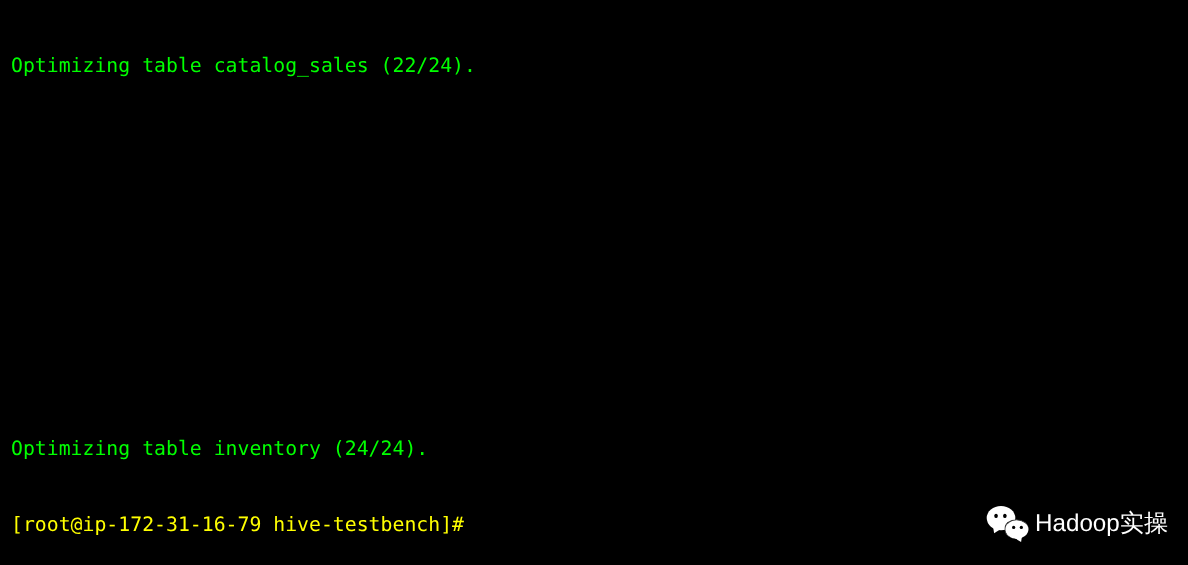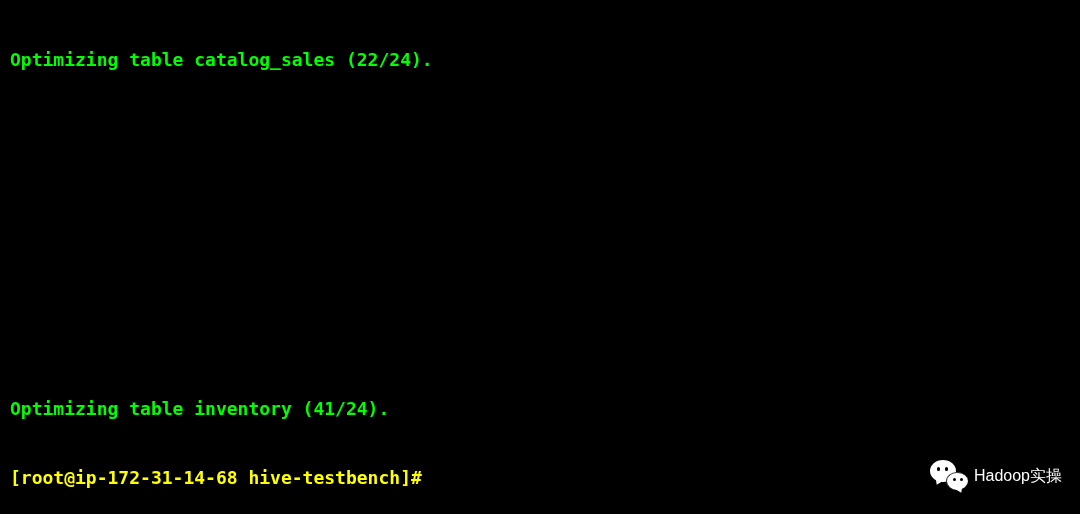"Optimizing table catalog_sales (22/24)." .terminal-output { font-weight: 700 -> 400 }
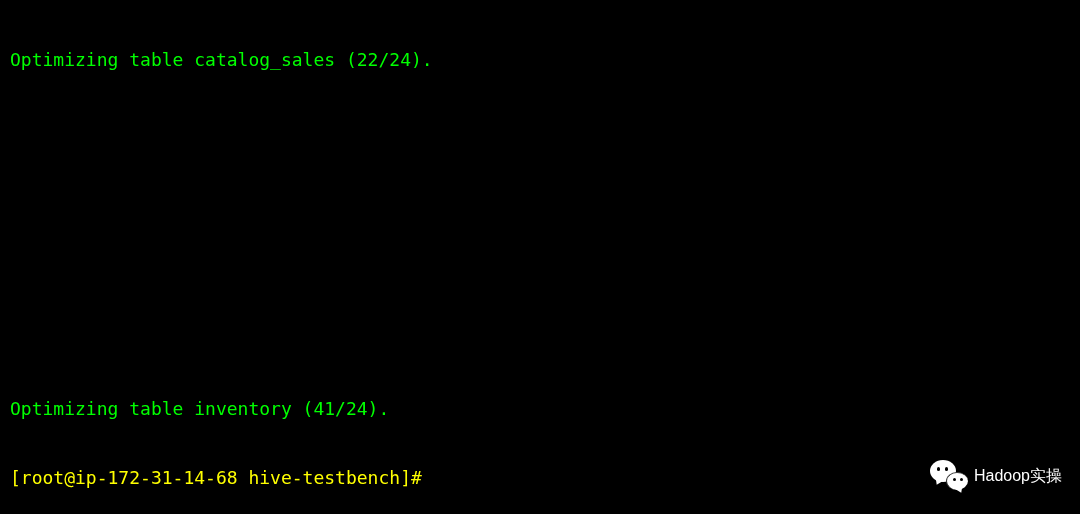"Optimizing table inventory (41/24)." span.line { text: 41/24 -> 24/24 }
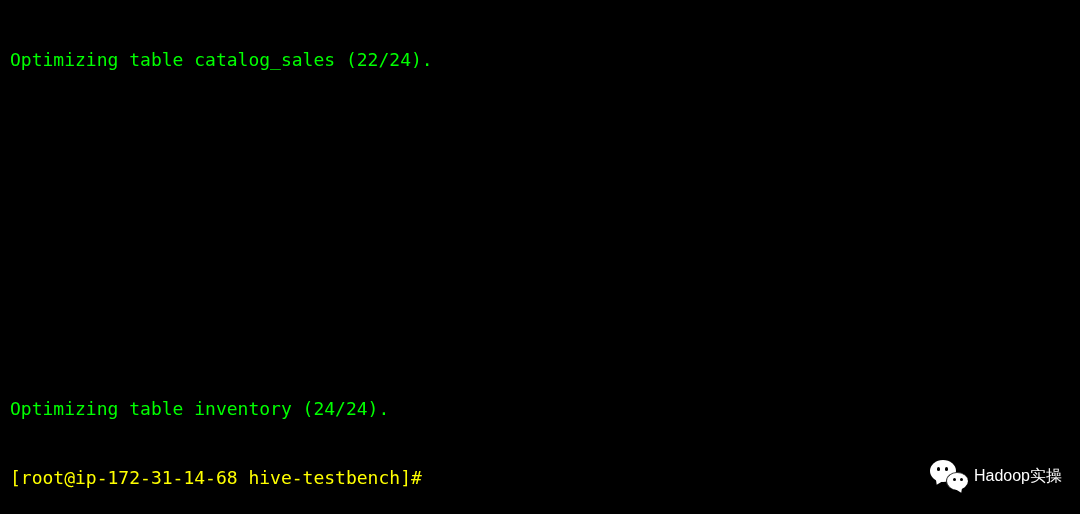"[root@ip-172-31-14-68 hive-testbench]#" span.line { text: root@ip-172-31-14-68 -> root@ip-172-31-16-79 }
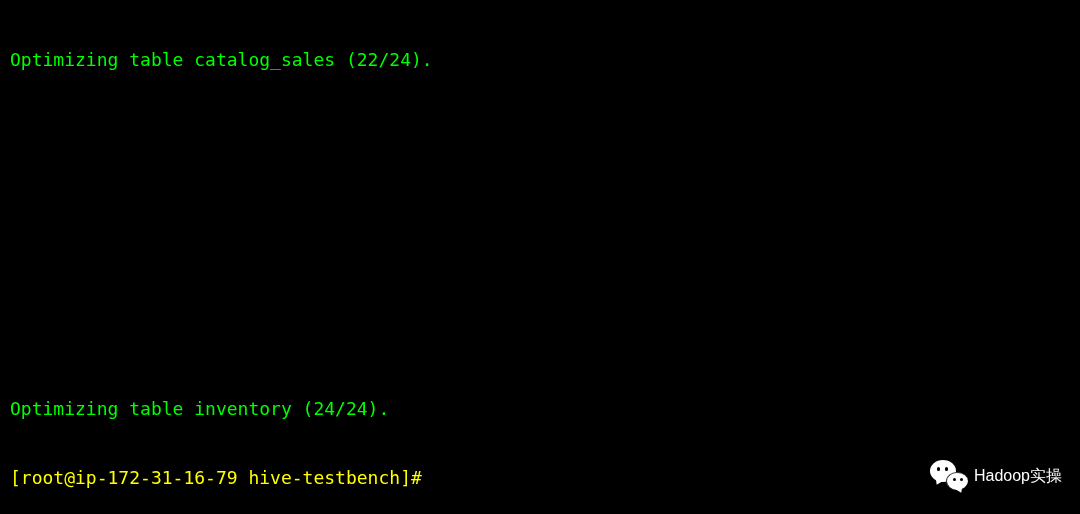"Hadoop实操" .watermark { font-size: 16px -> 22px }
